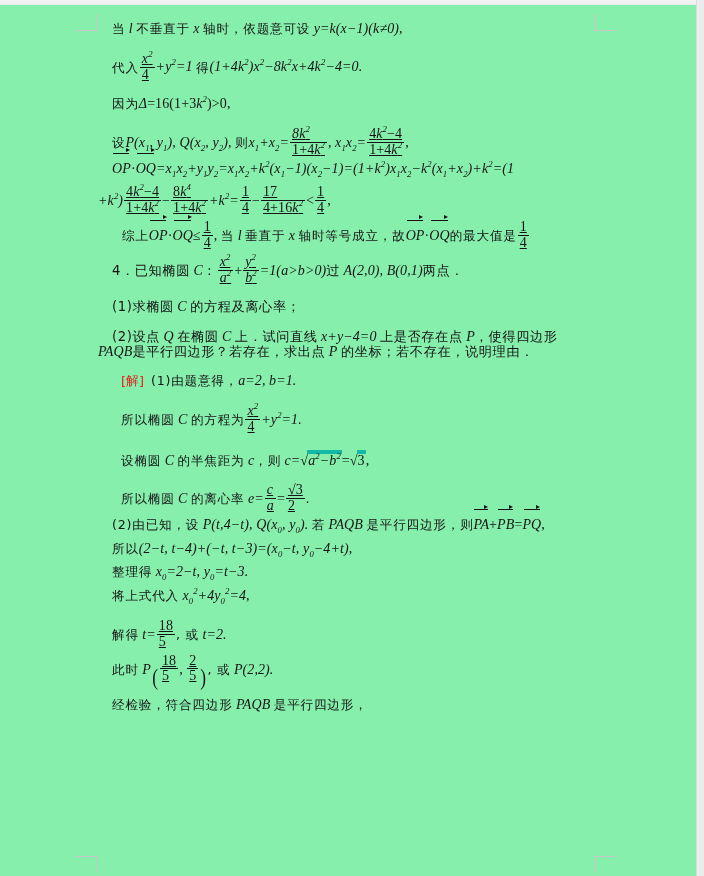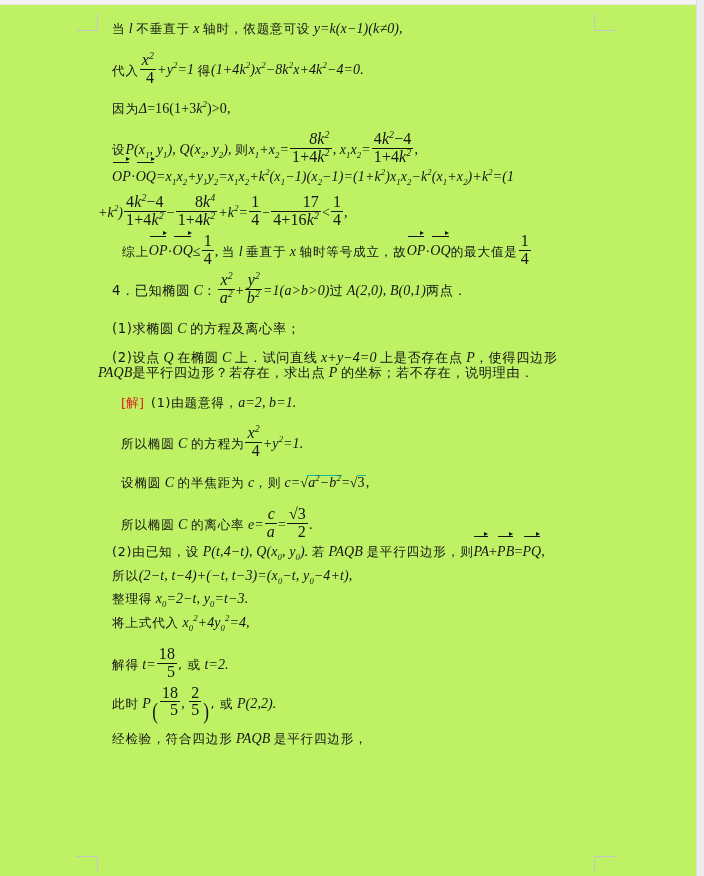"当 l 不垂直于 x 轴时，依题意可设" #page-frame { background: #bef264 -> #86efac }
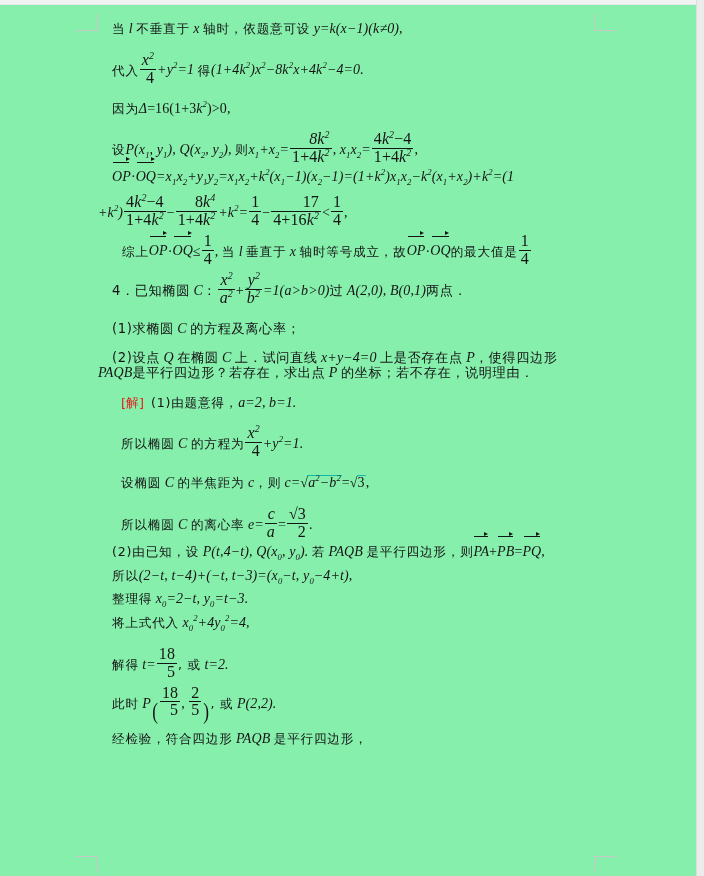"x2" .frac { font-size: 16px -> 14px; text-align: right -> left; text-decoration: none -> underline }
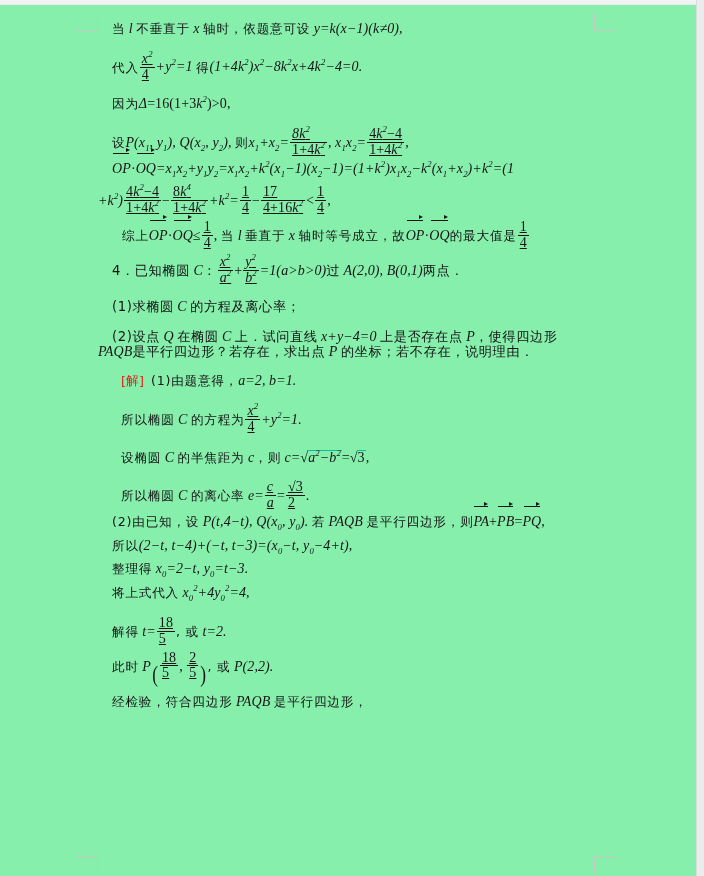"a2−b2" .sqrt > .rcontent { border-top: 1px solid #14b8a6 -> 4px solid #14b8a6 }
